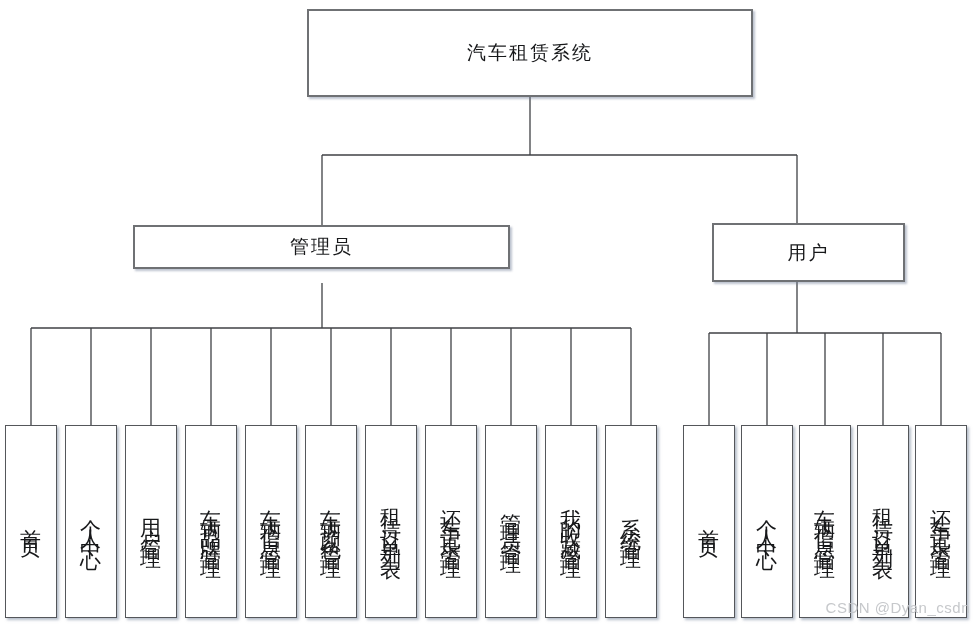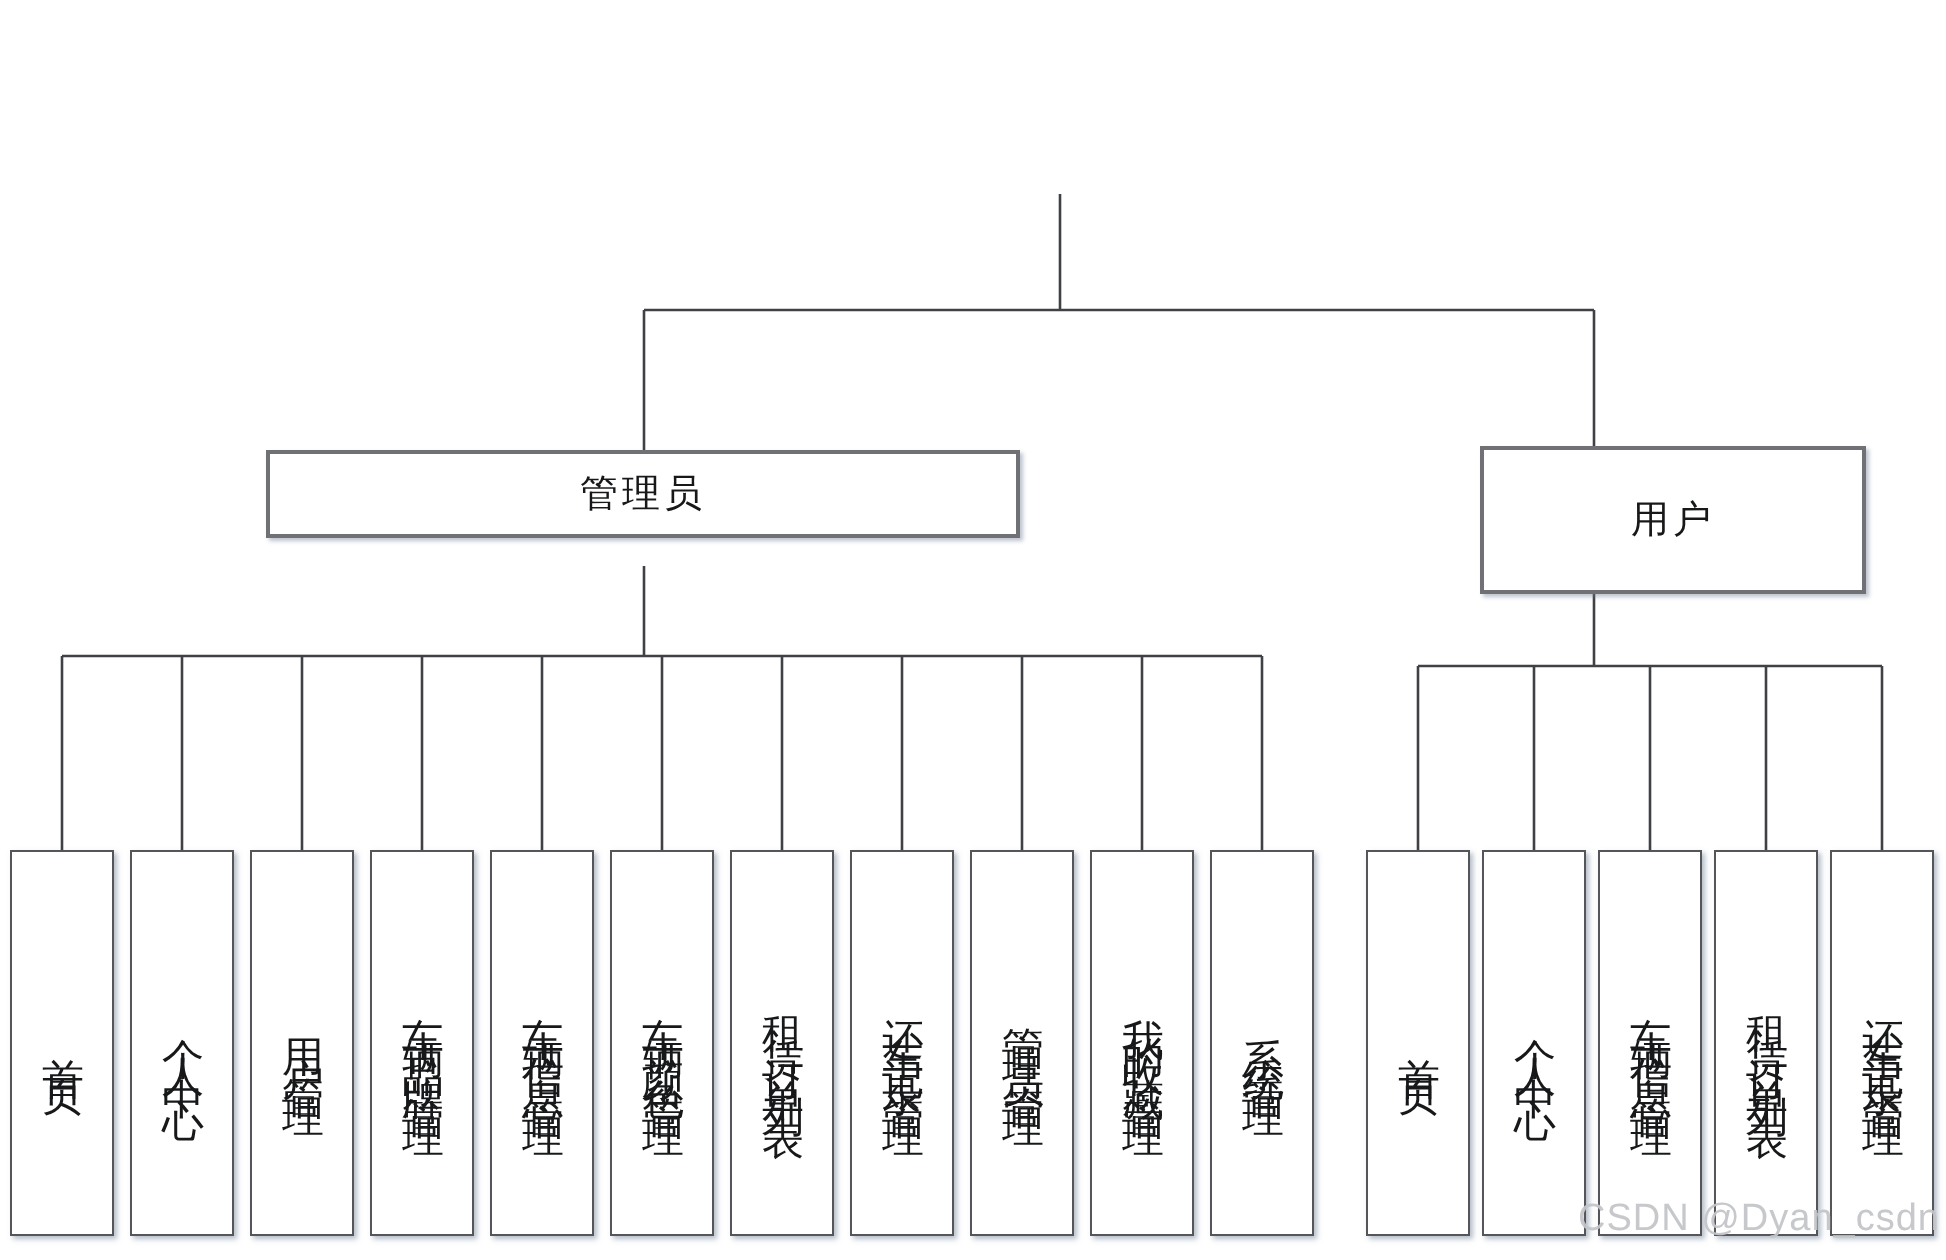"汽车租赁系统" div.box { html: none -> <div> <span>汽车租赁系统</span> </div> }
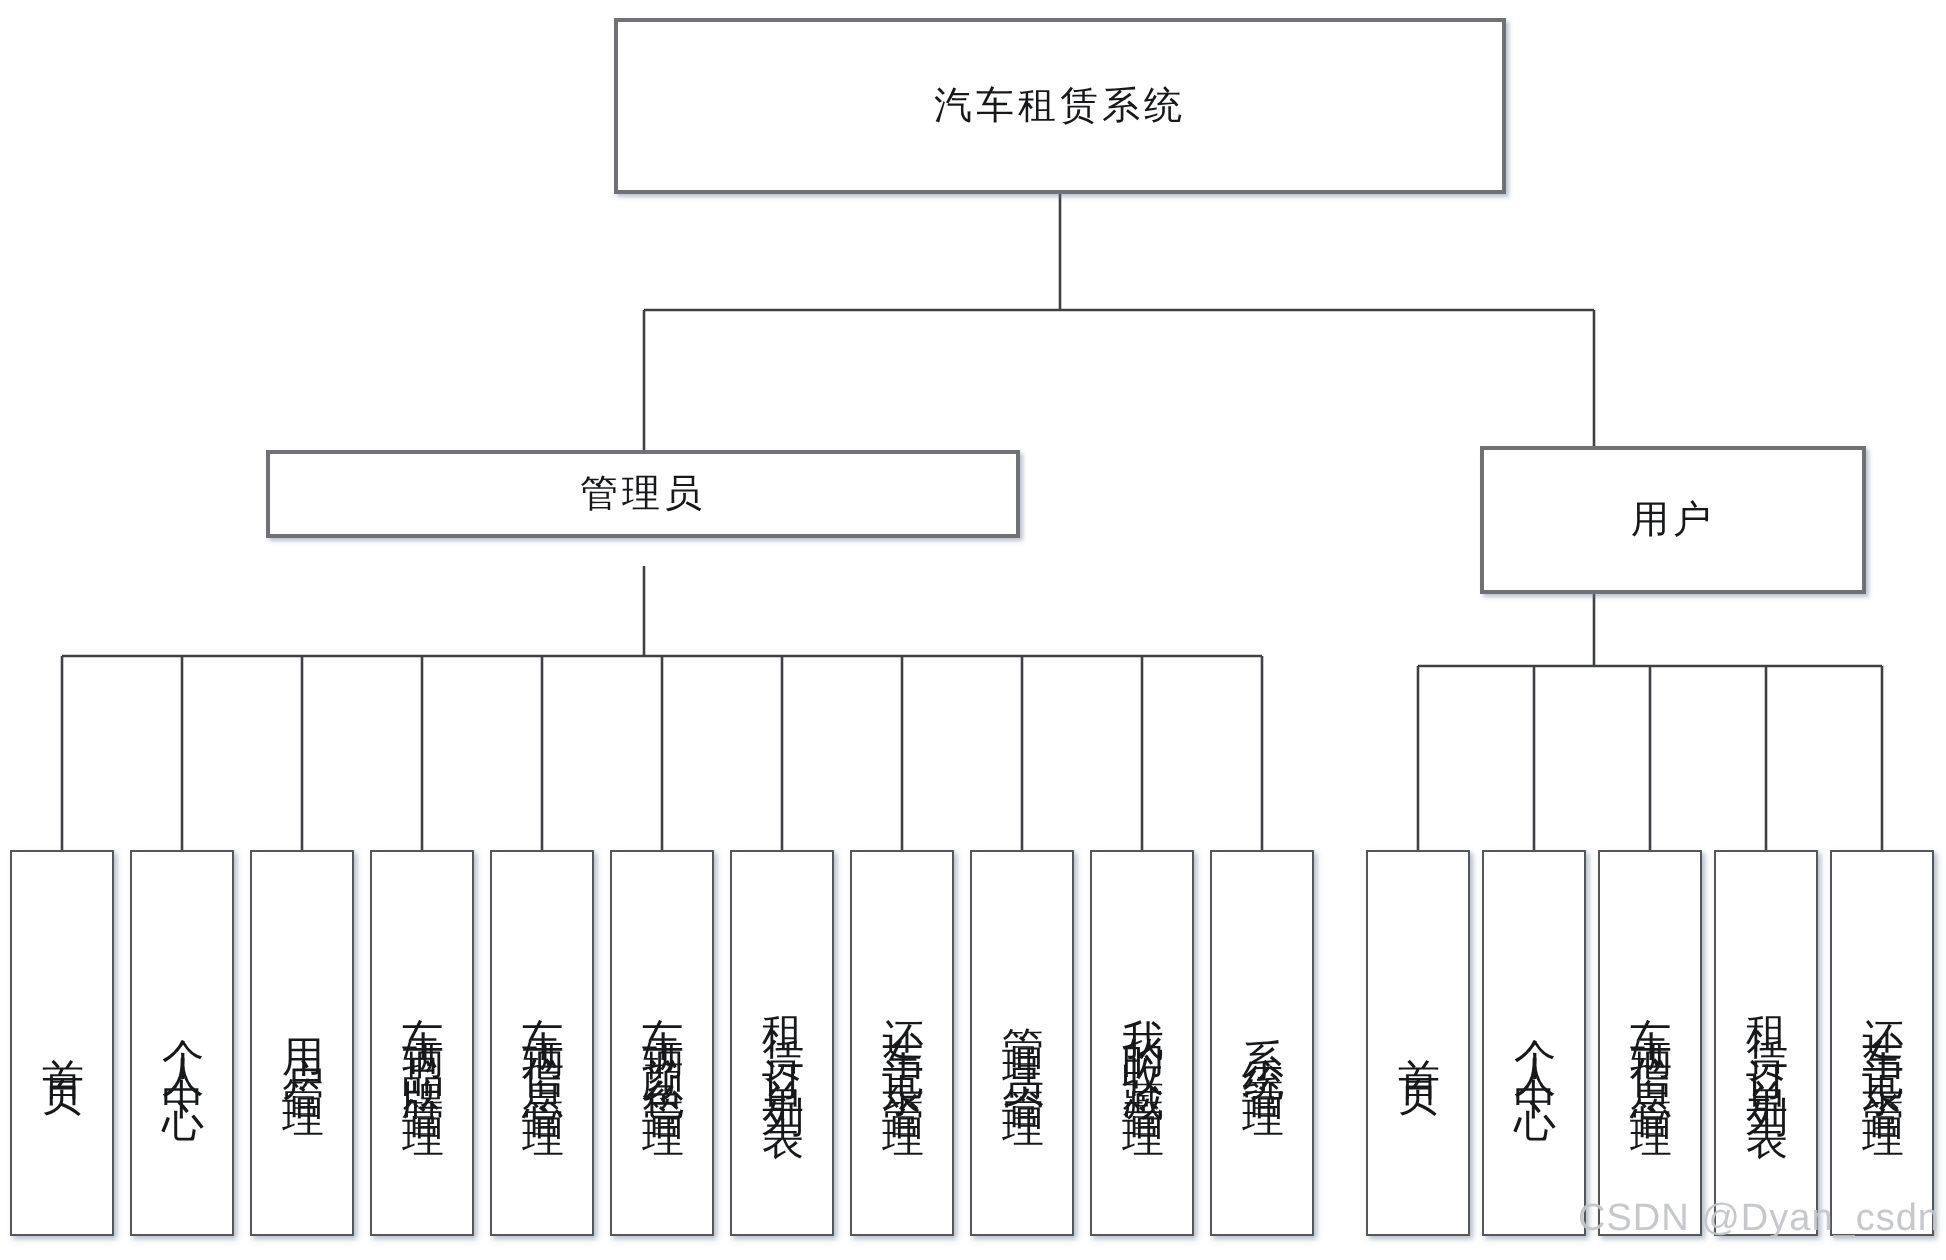"用户" div.box { height: 74px -> 59px; left: 740px -> 712px }
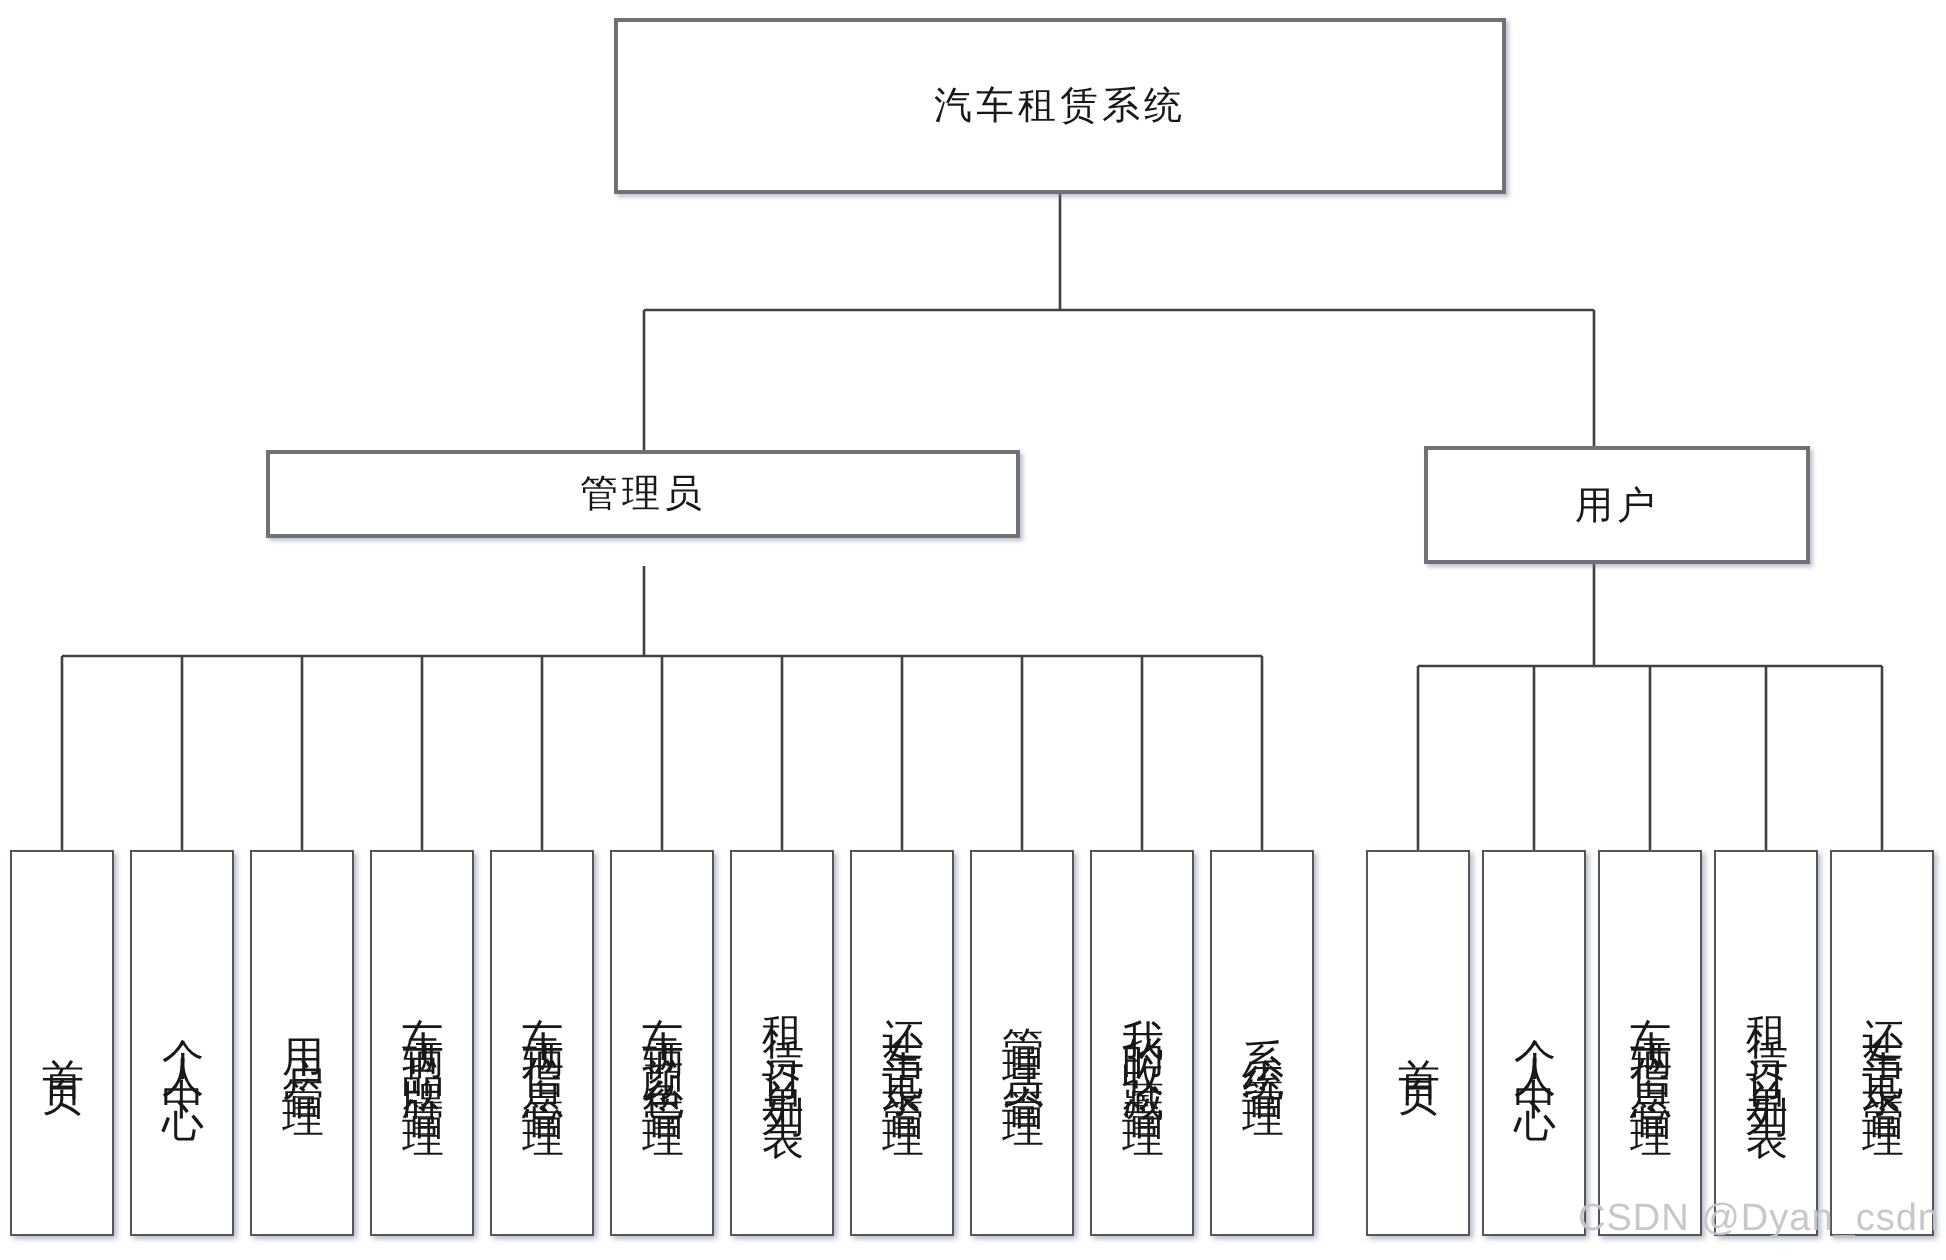"CSDN @Dyan_csdn" .watermark { font-size: 19px -> 15px }
